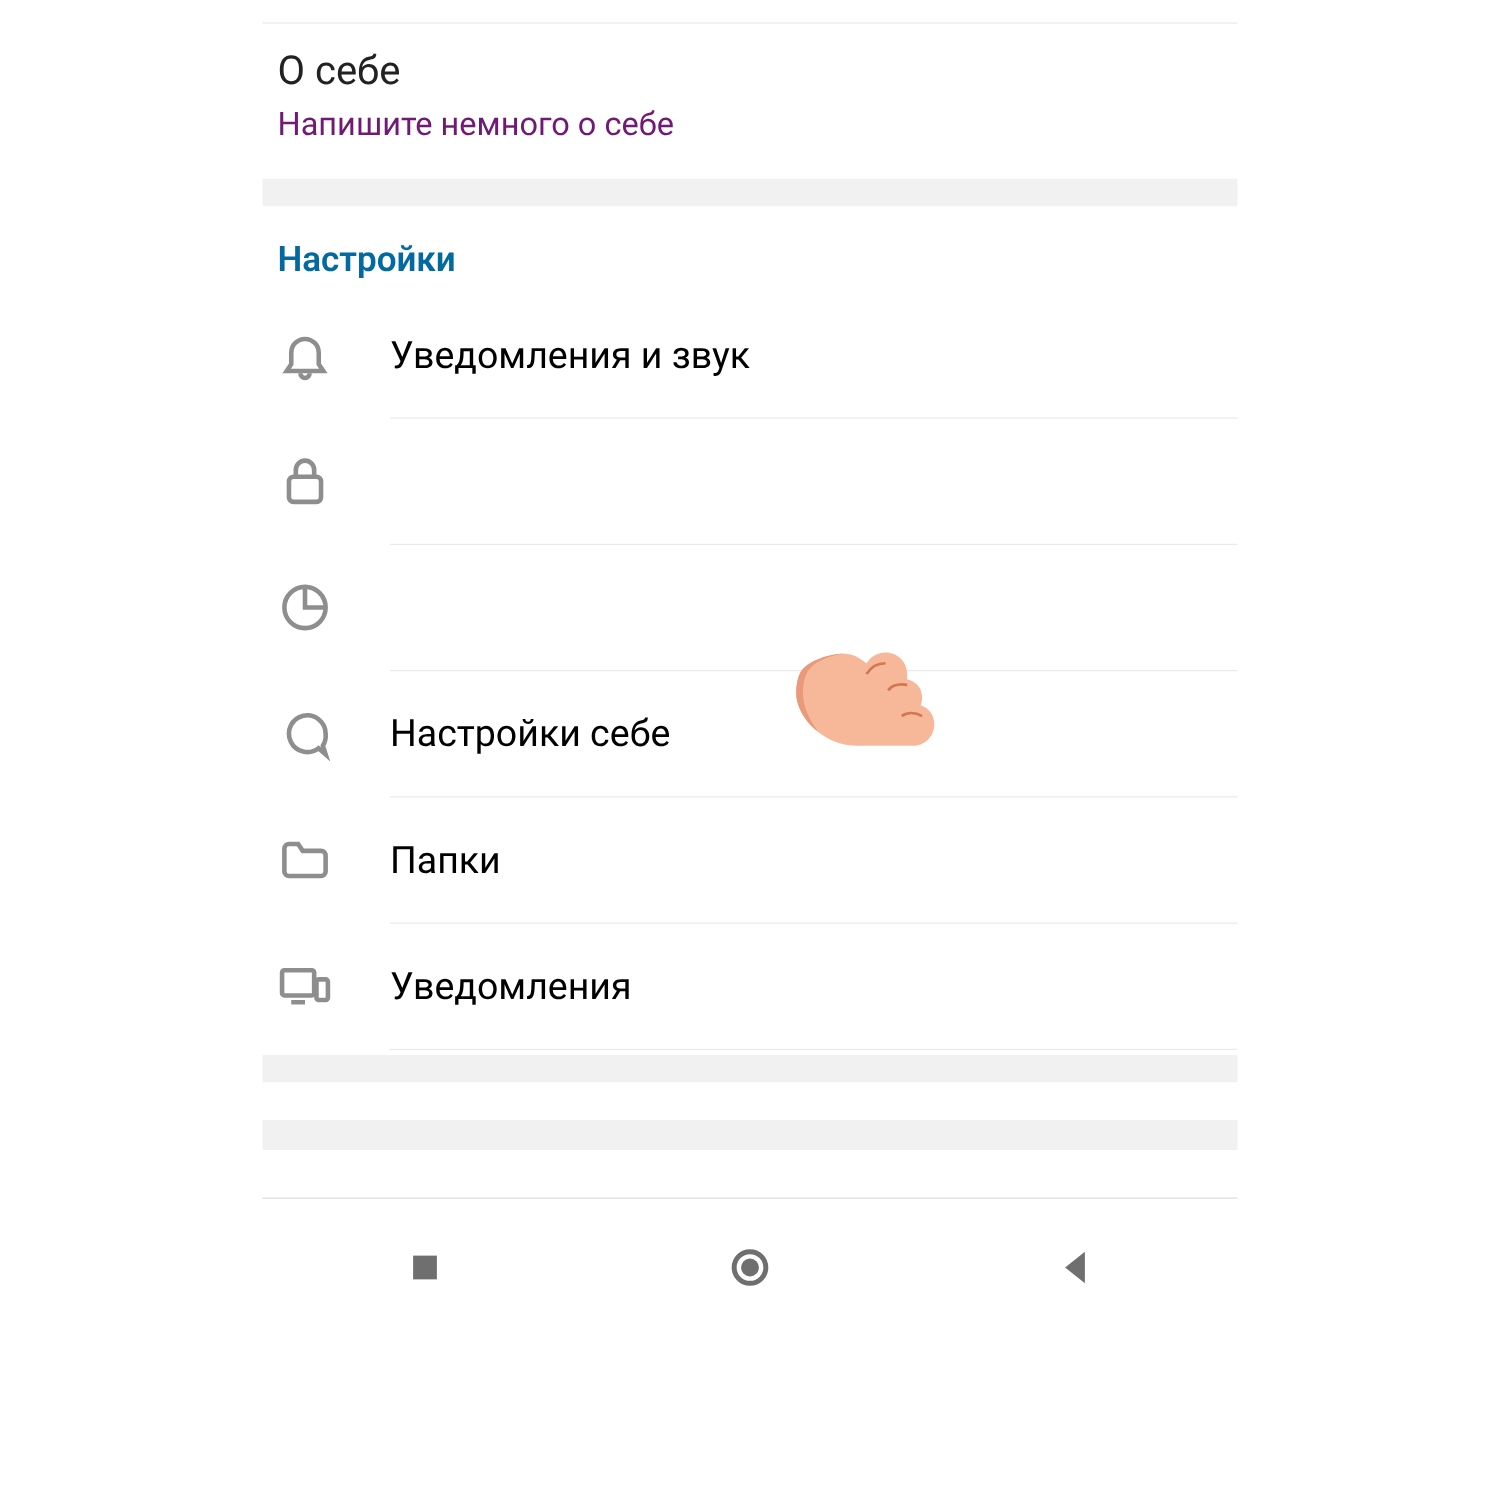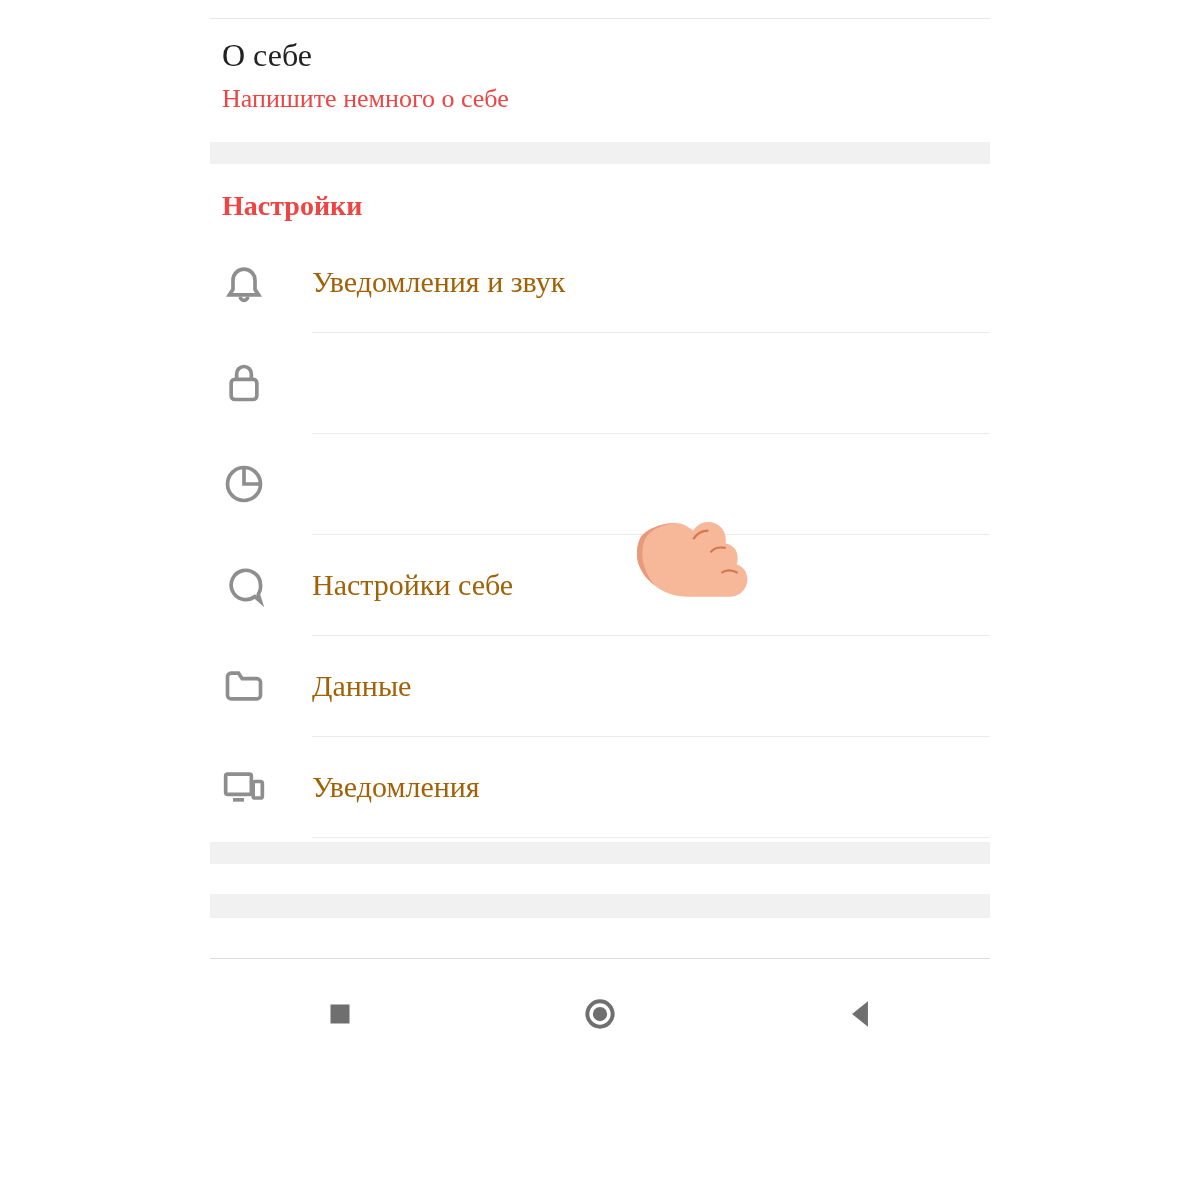"О себе" .screen { font-family: Liberation Serif, serif -> none }
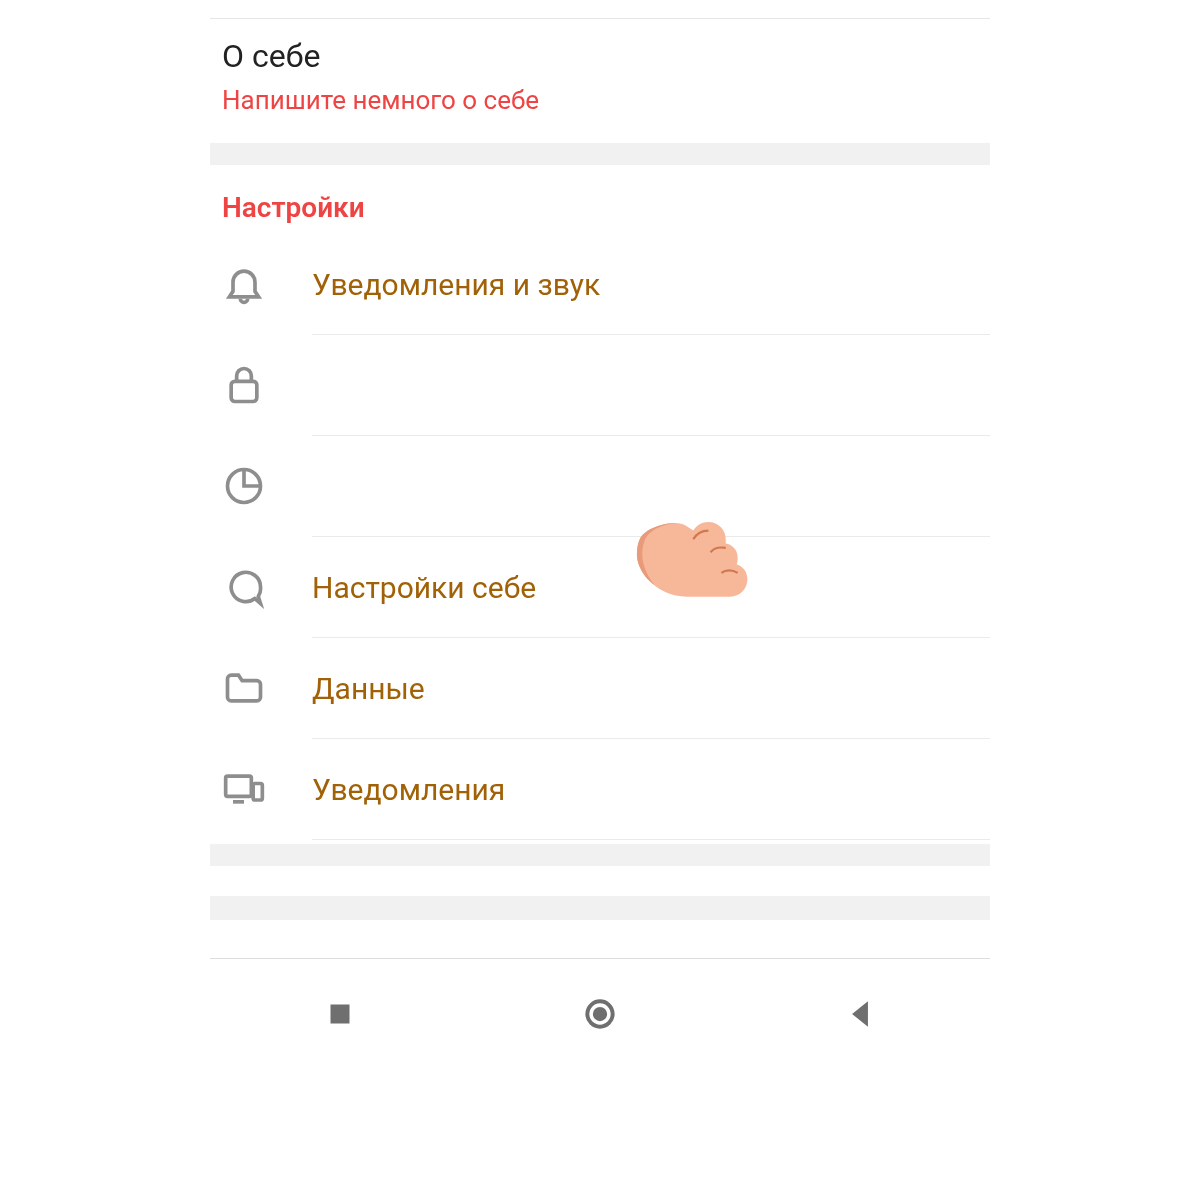"Напишите немного о себе" .bio-sub { color: #ef4444 -> #701a75 }
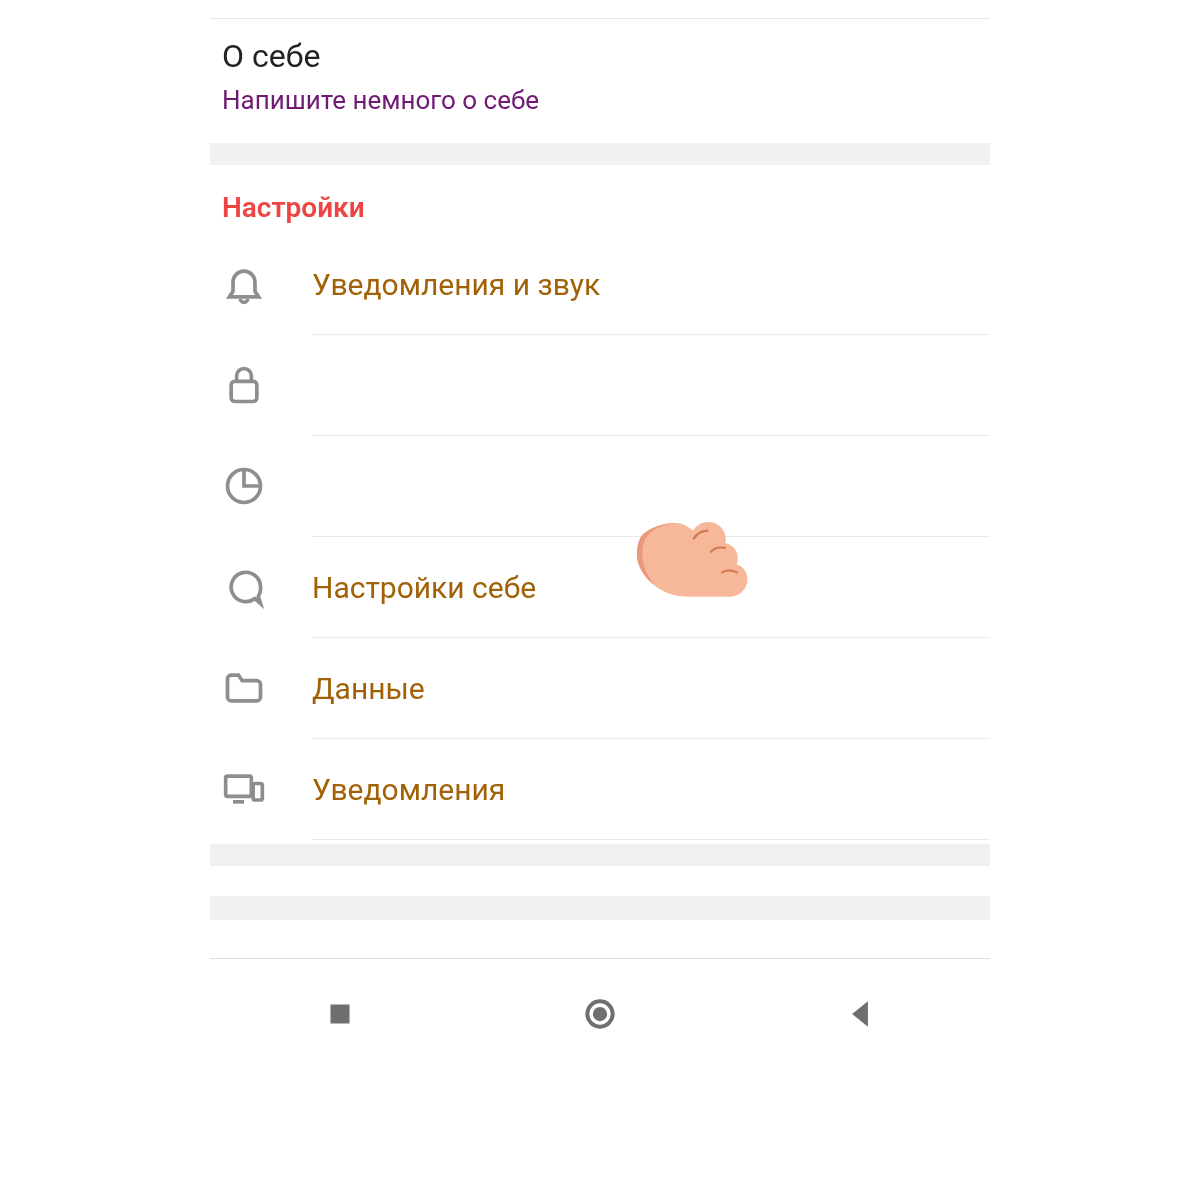"Настройки" .section-header-text { color: #ef4444 -> #0369a1 }
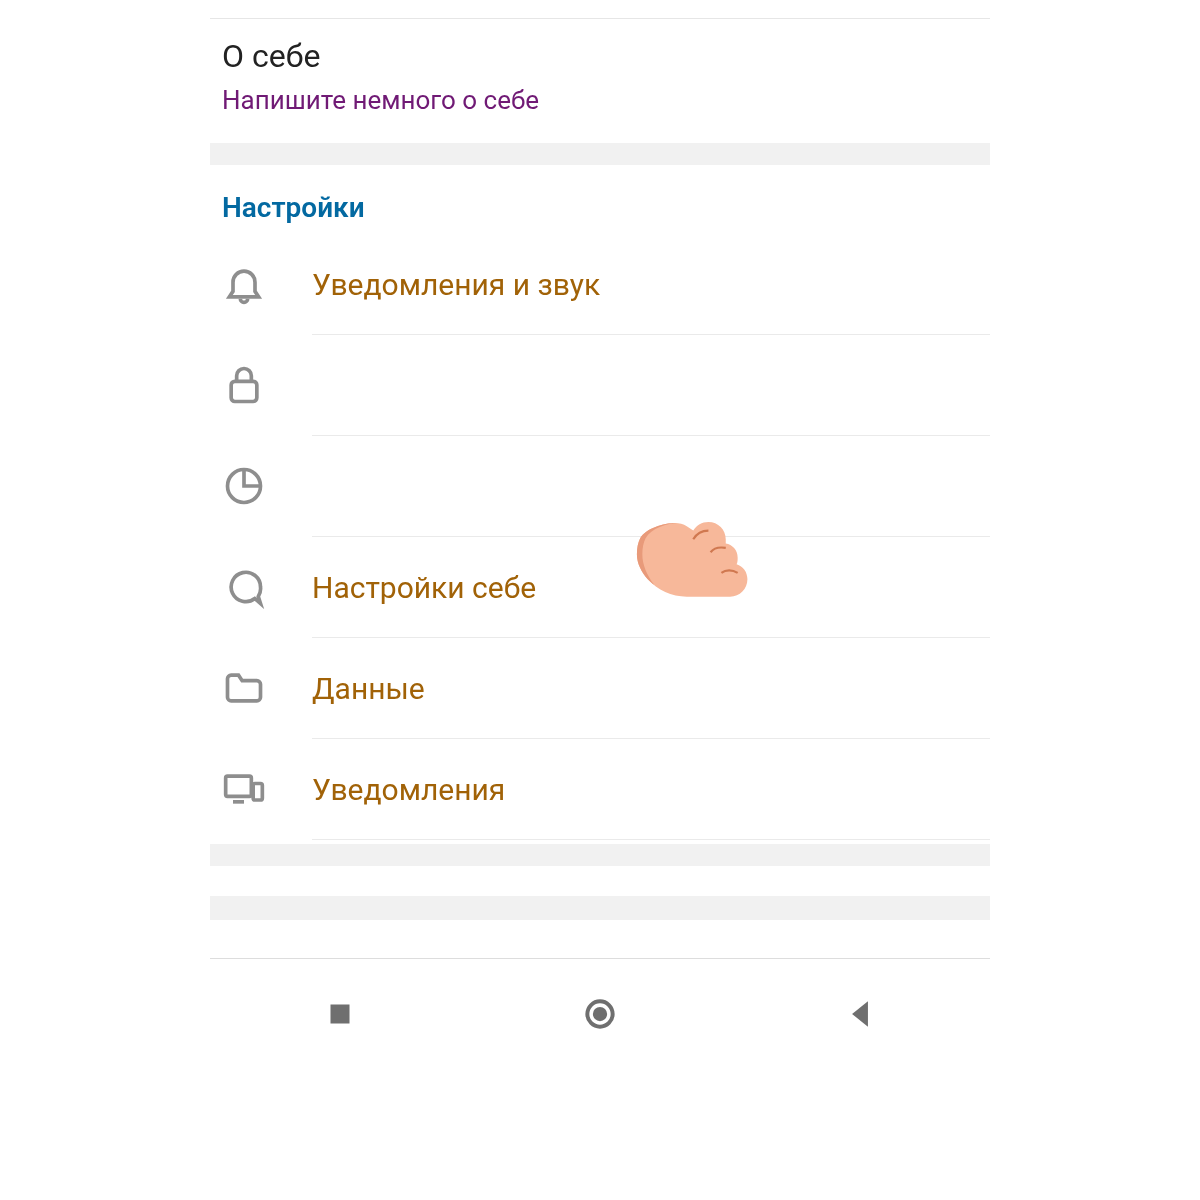"Уведомления и звук" .item-label { color: #a16207 -> #000000 }
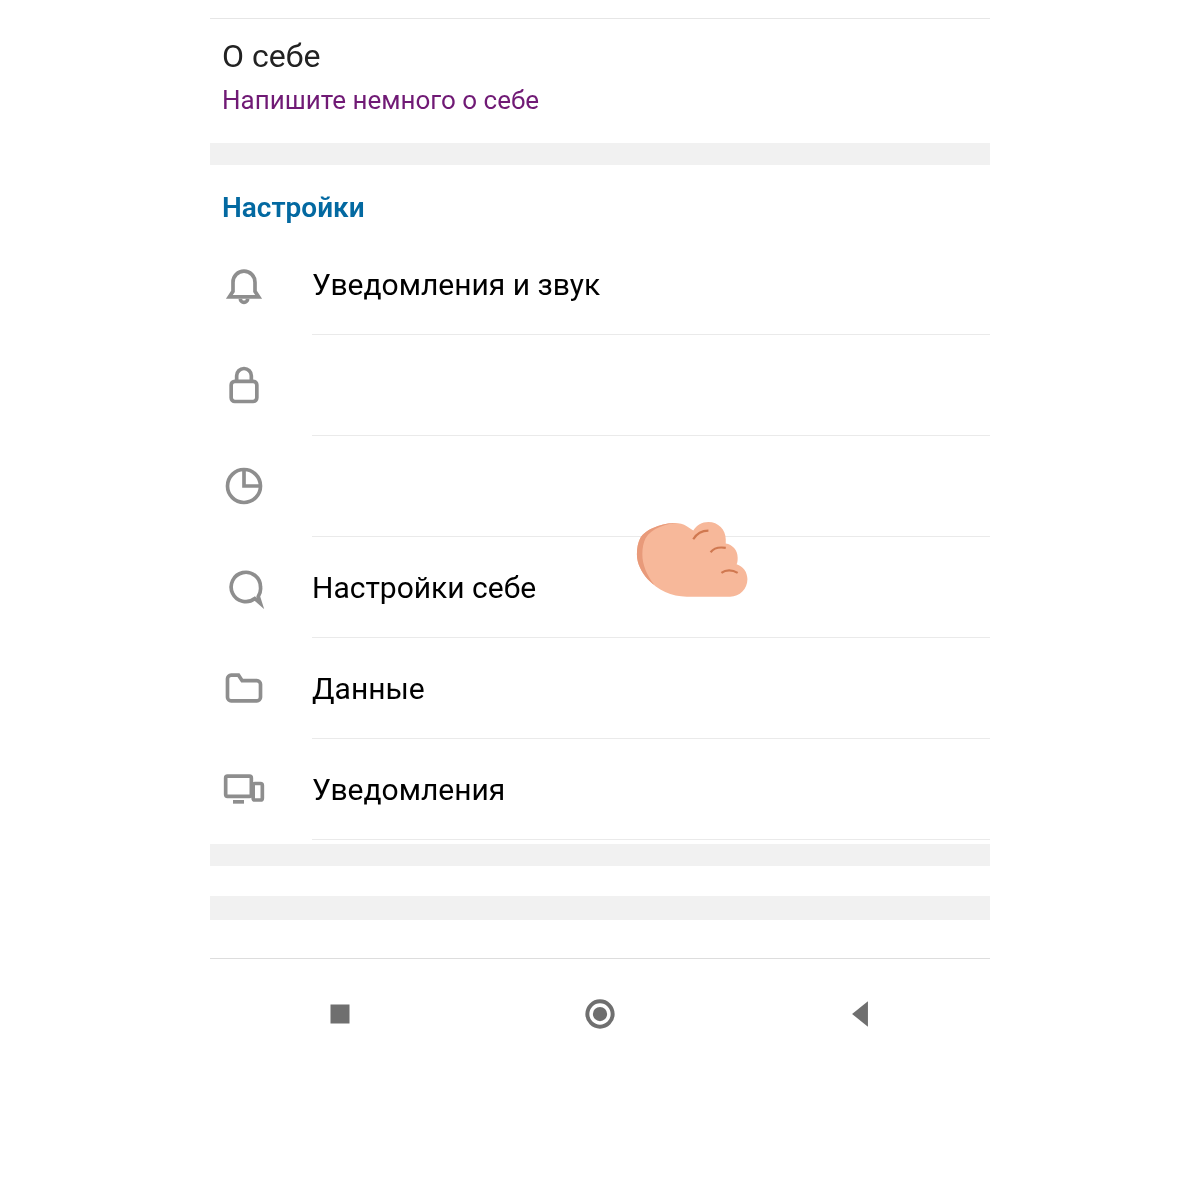"Данные" span.item-label { text: Данные -> Папки }
